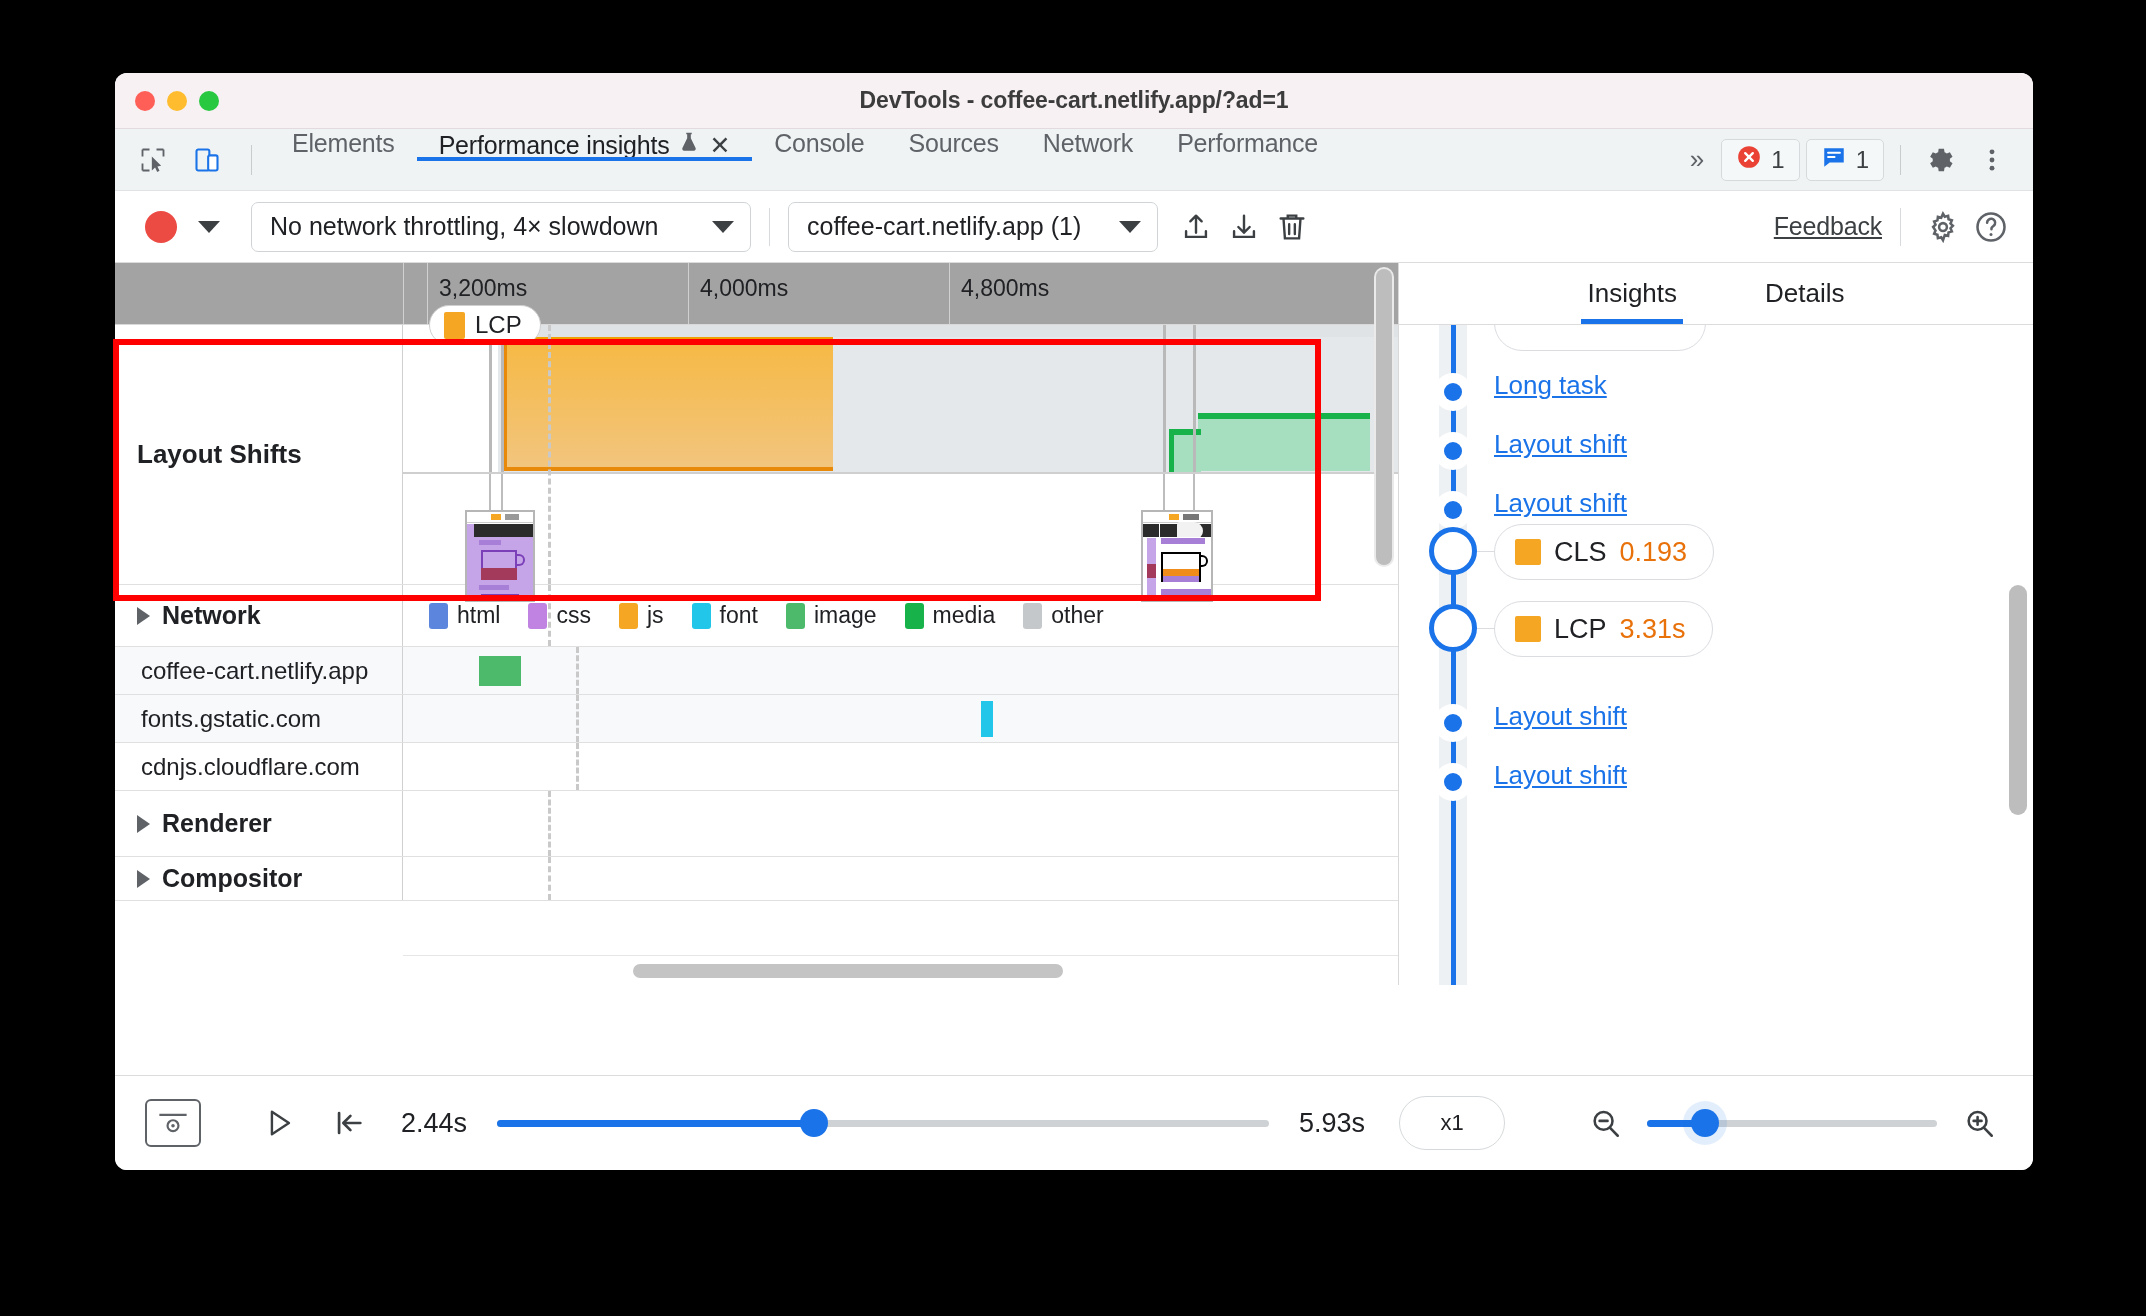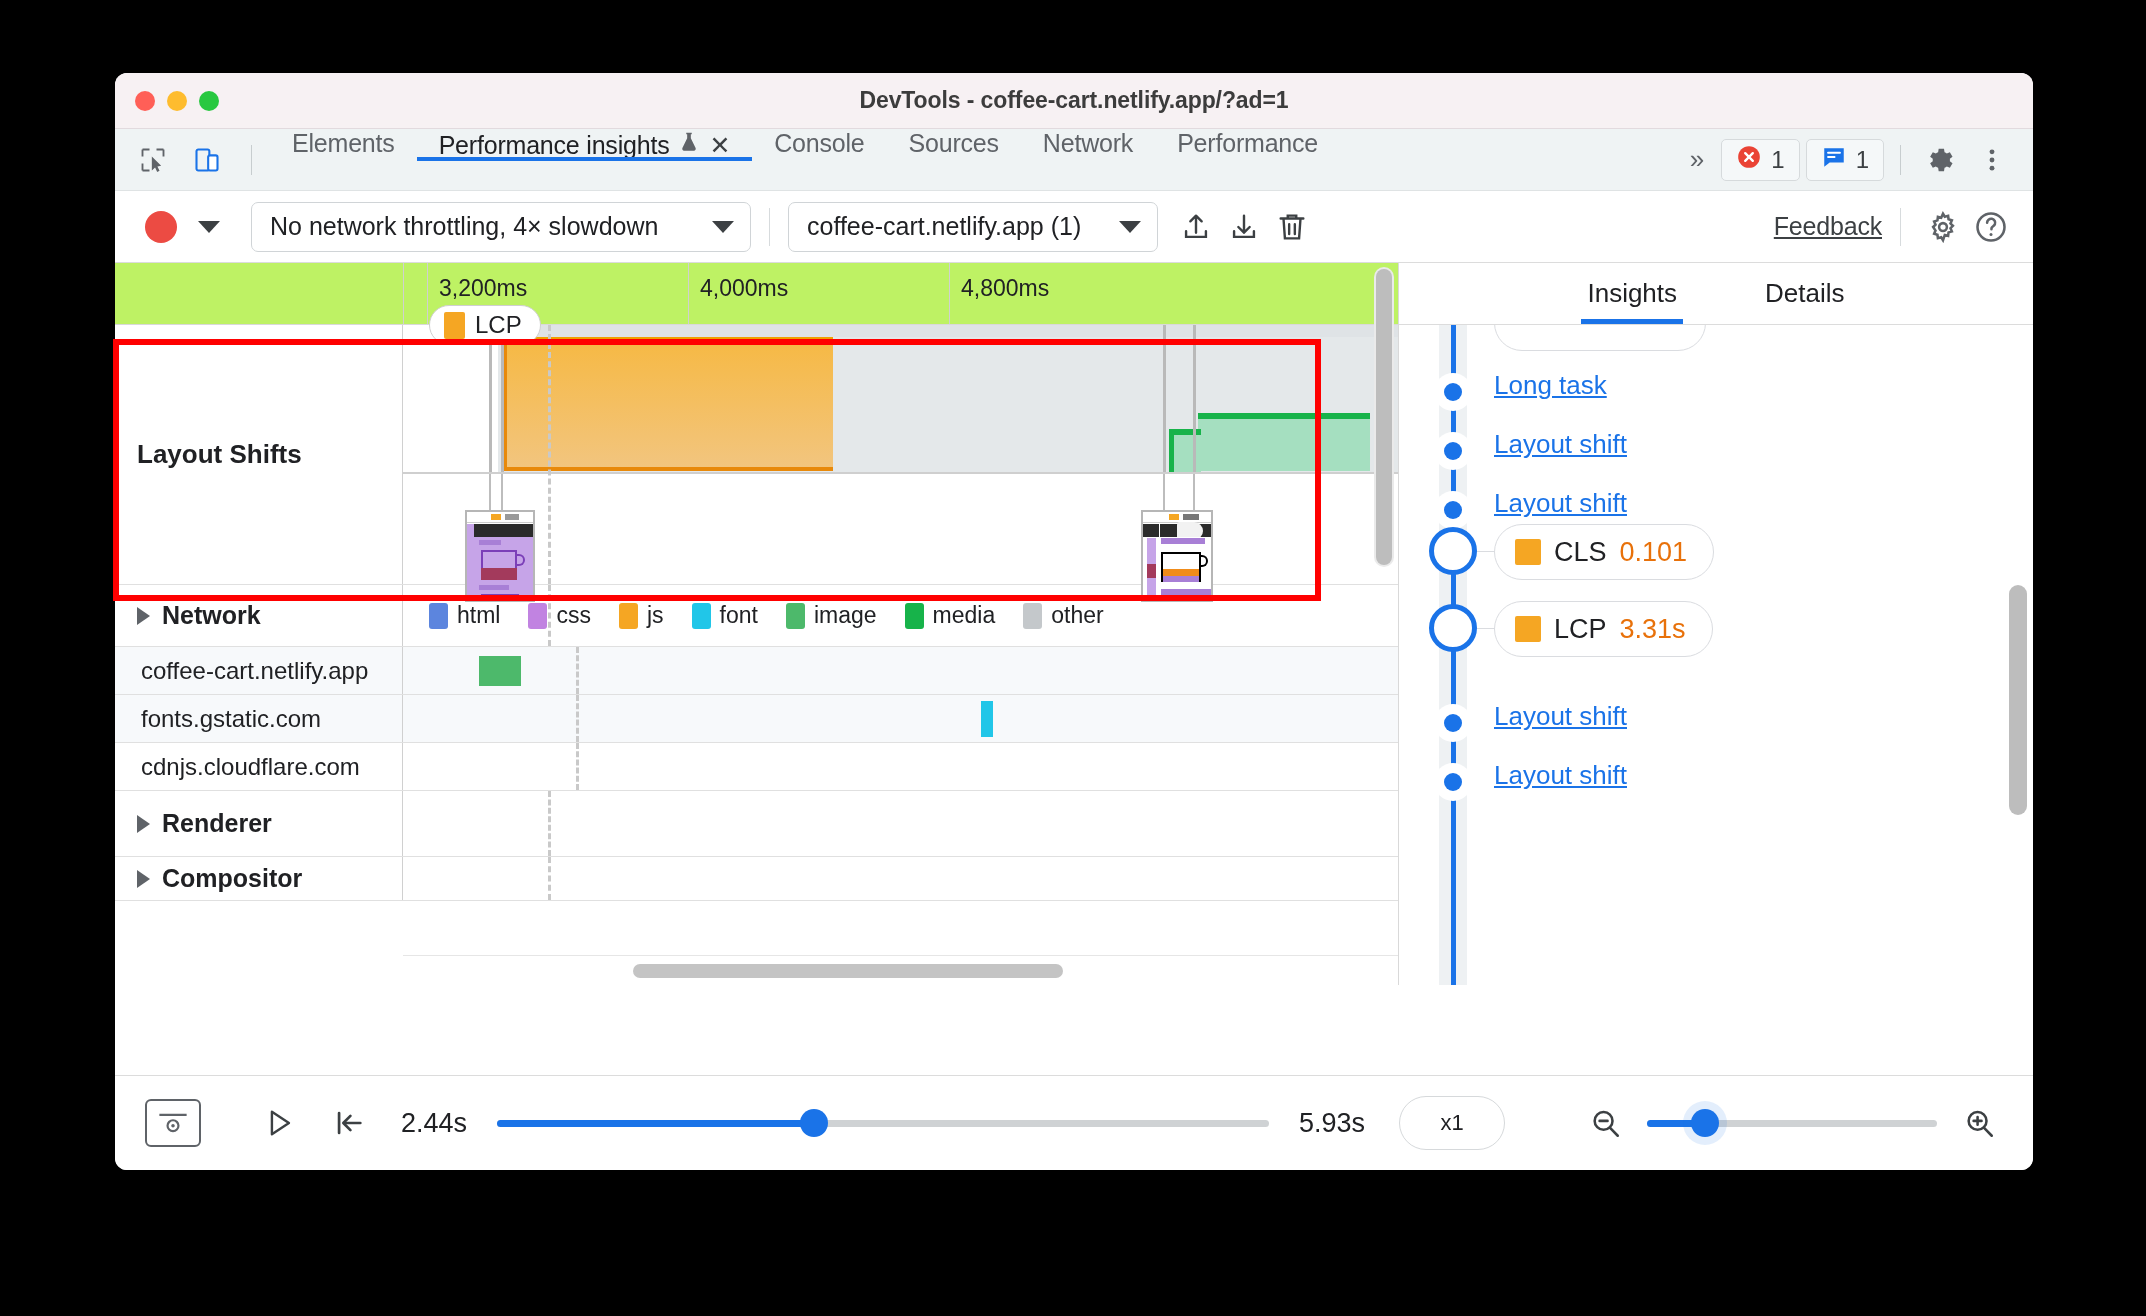"3,200ms" #ruler { background: #bef264 -> #a3a3a3 }
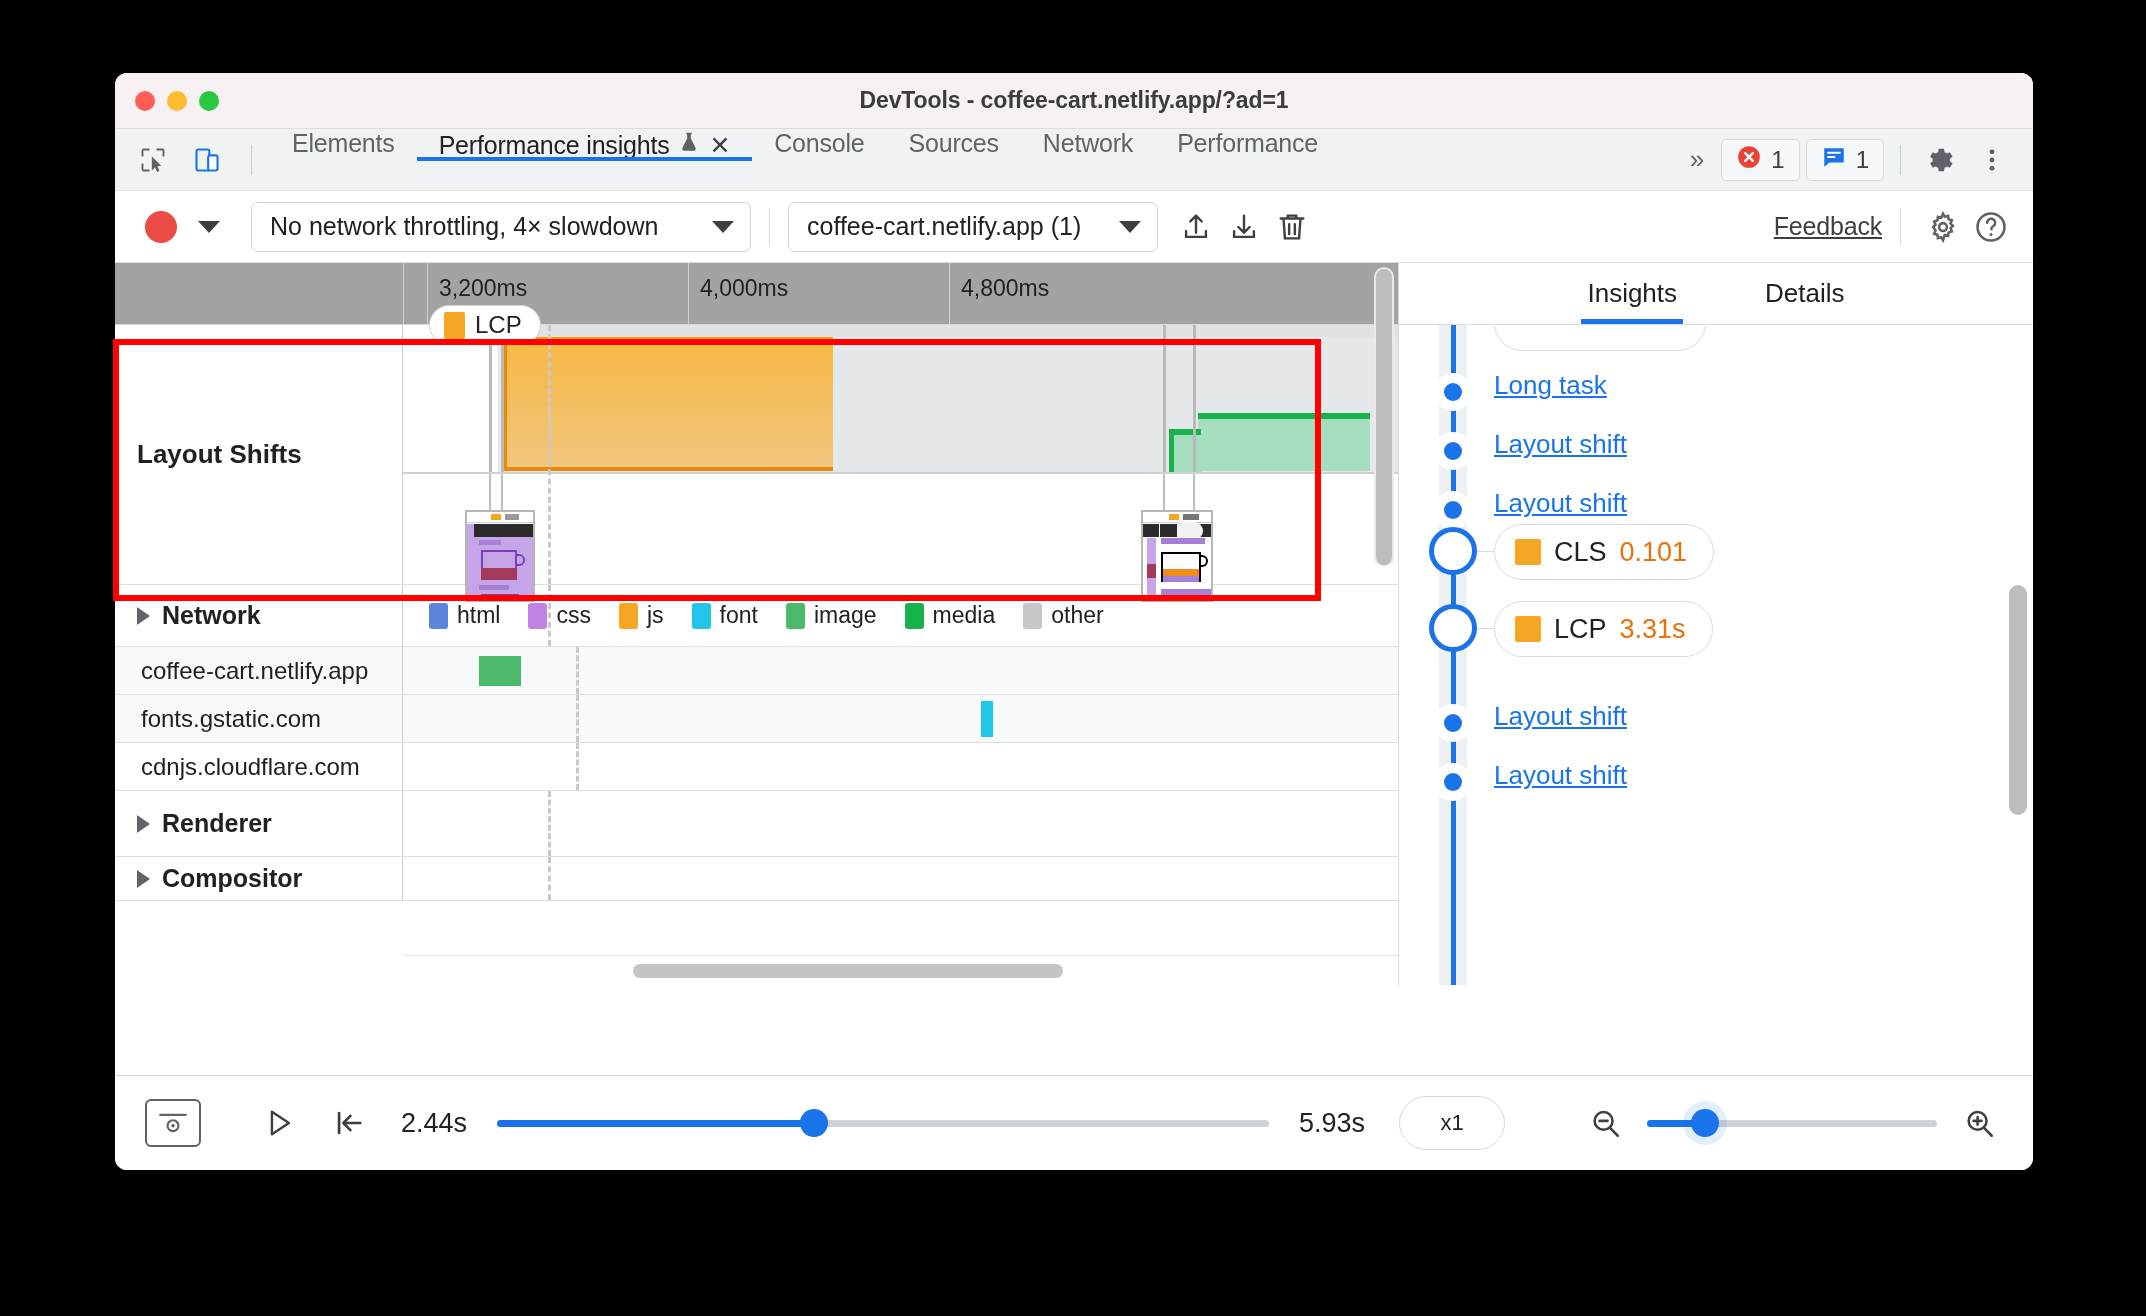"0.101" span.val { text: 0.101 -> 0.193 }
